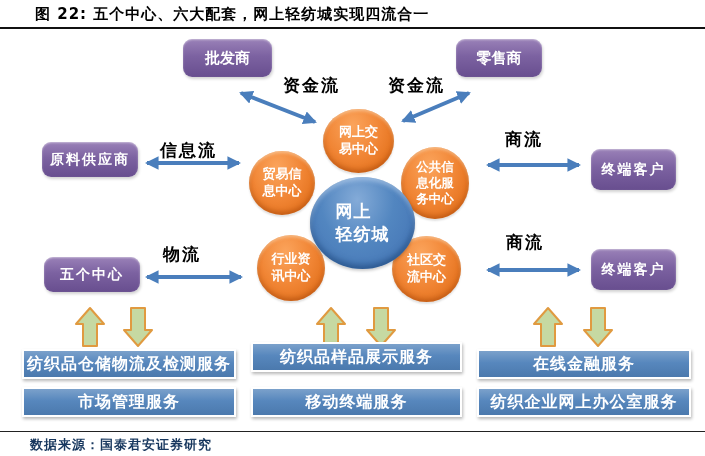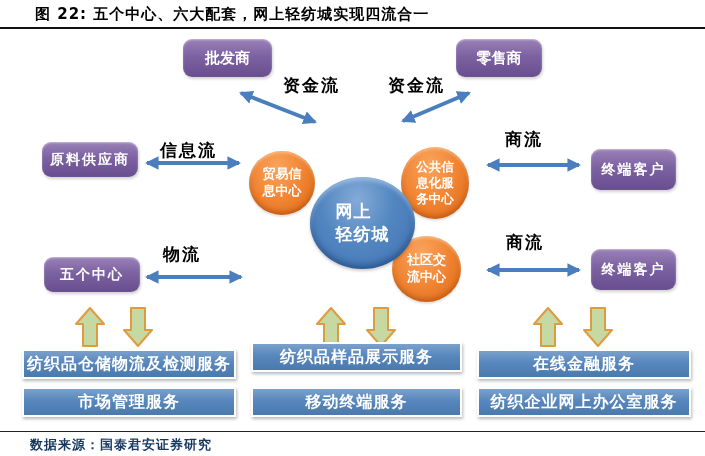"网上交" div.ocircle { html: none -> <div>网上交 易中心</div> }
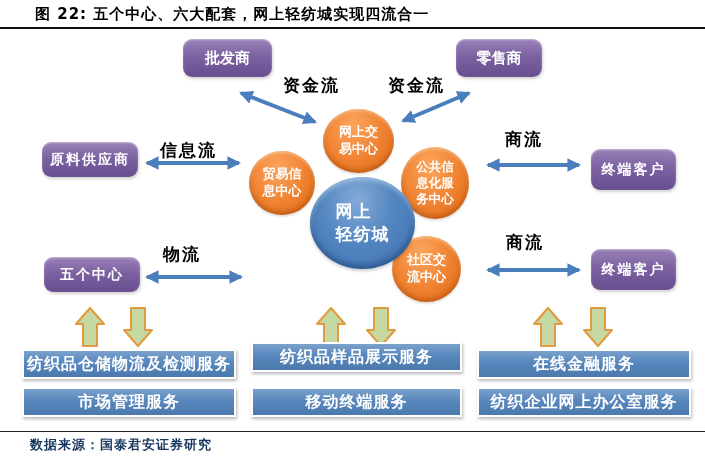"行业资" div.ocircle { html: none -> <div>行业资 讯中心</div> }
